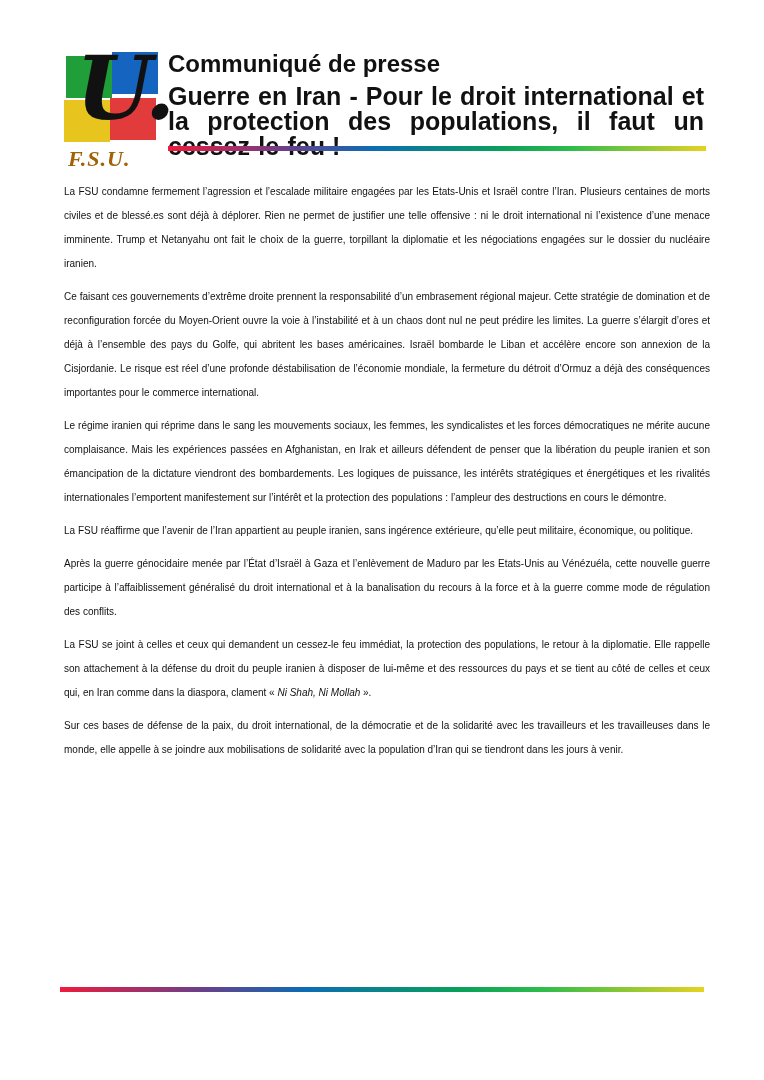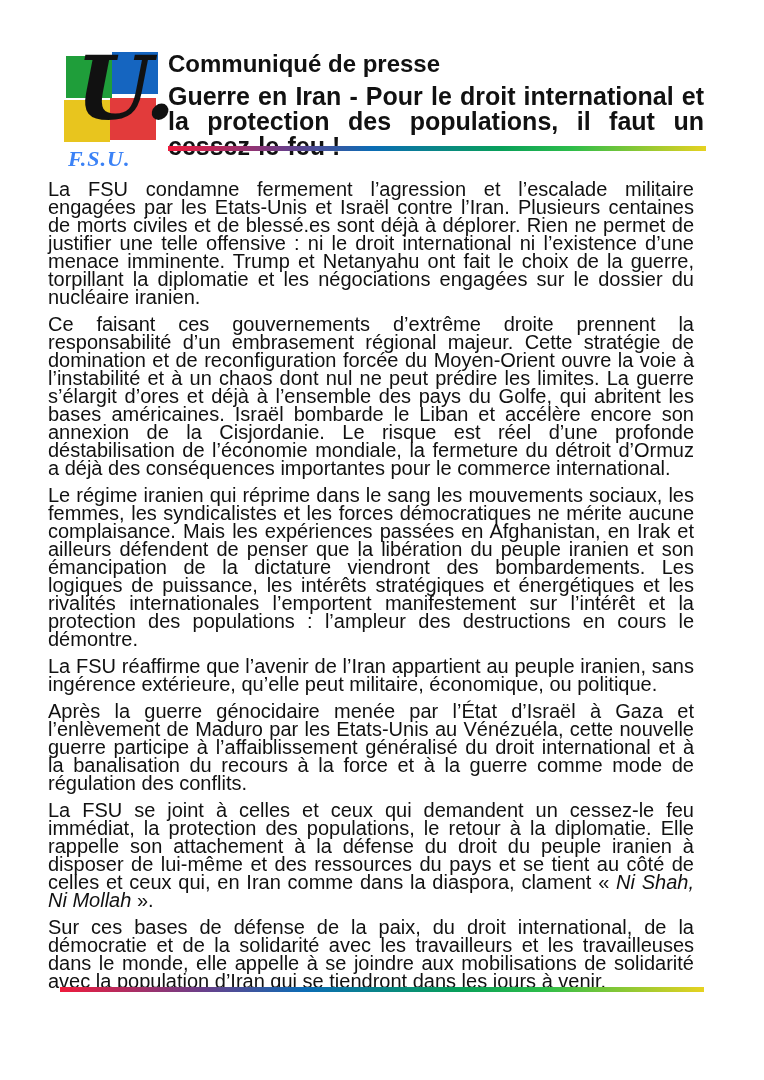"F.S.U." .logo .fsu { color: #3b82f6 -> #a16207 }
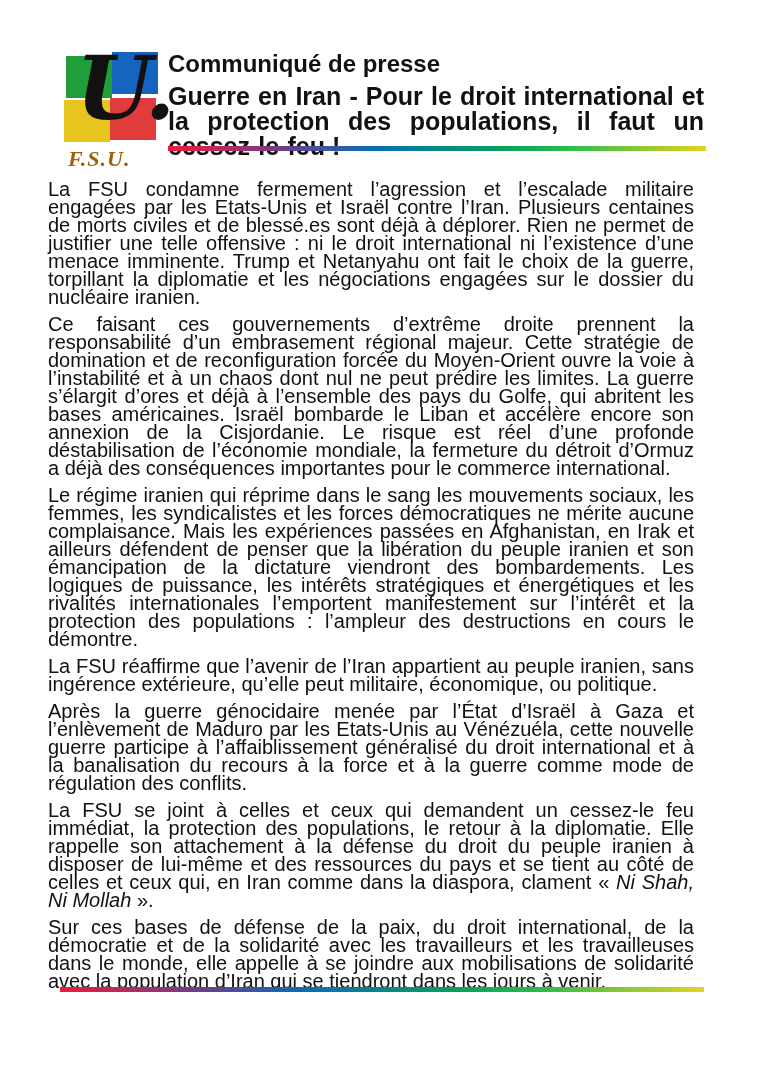"La FSU condamne fermement l’agression" .body { font-size: 20px -> 10px; left: 48px -> 64px; line-height: 18px -> 24px }
